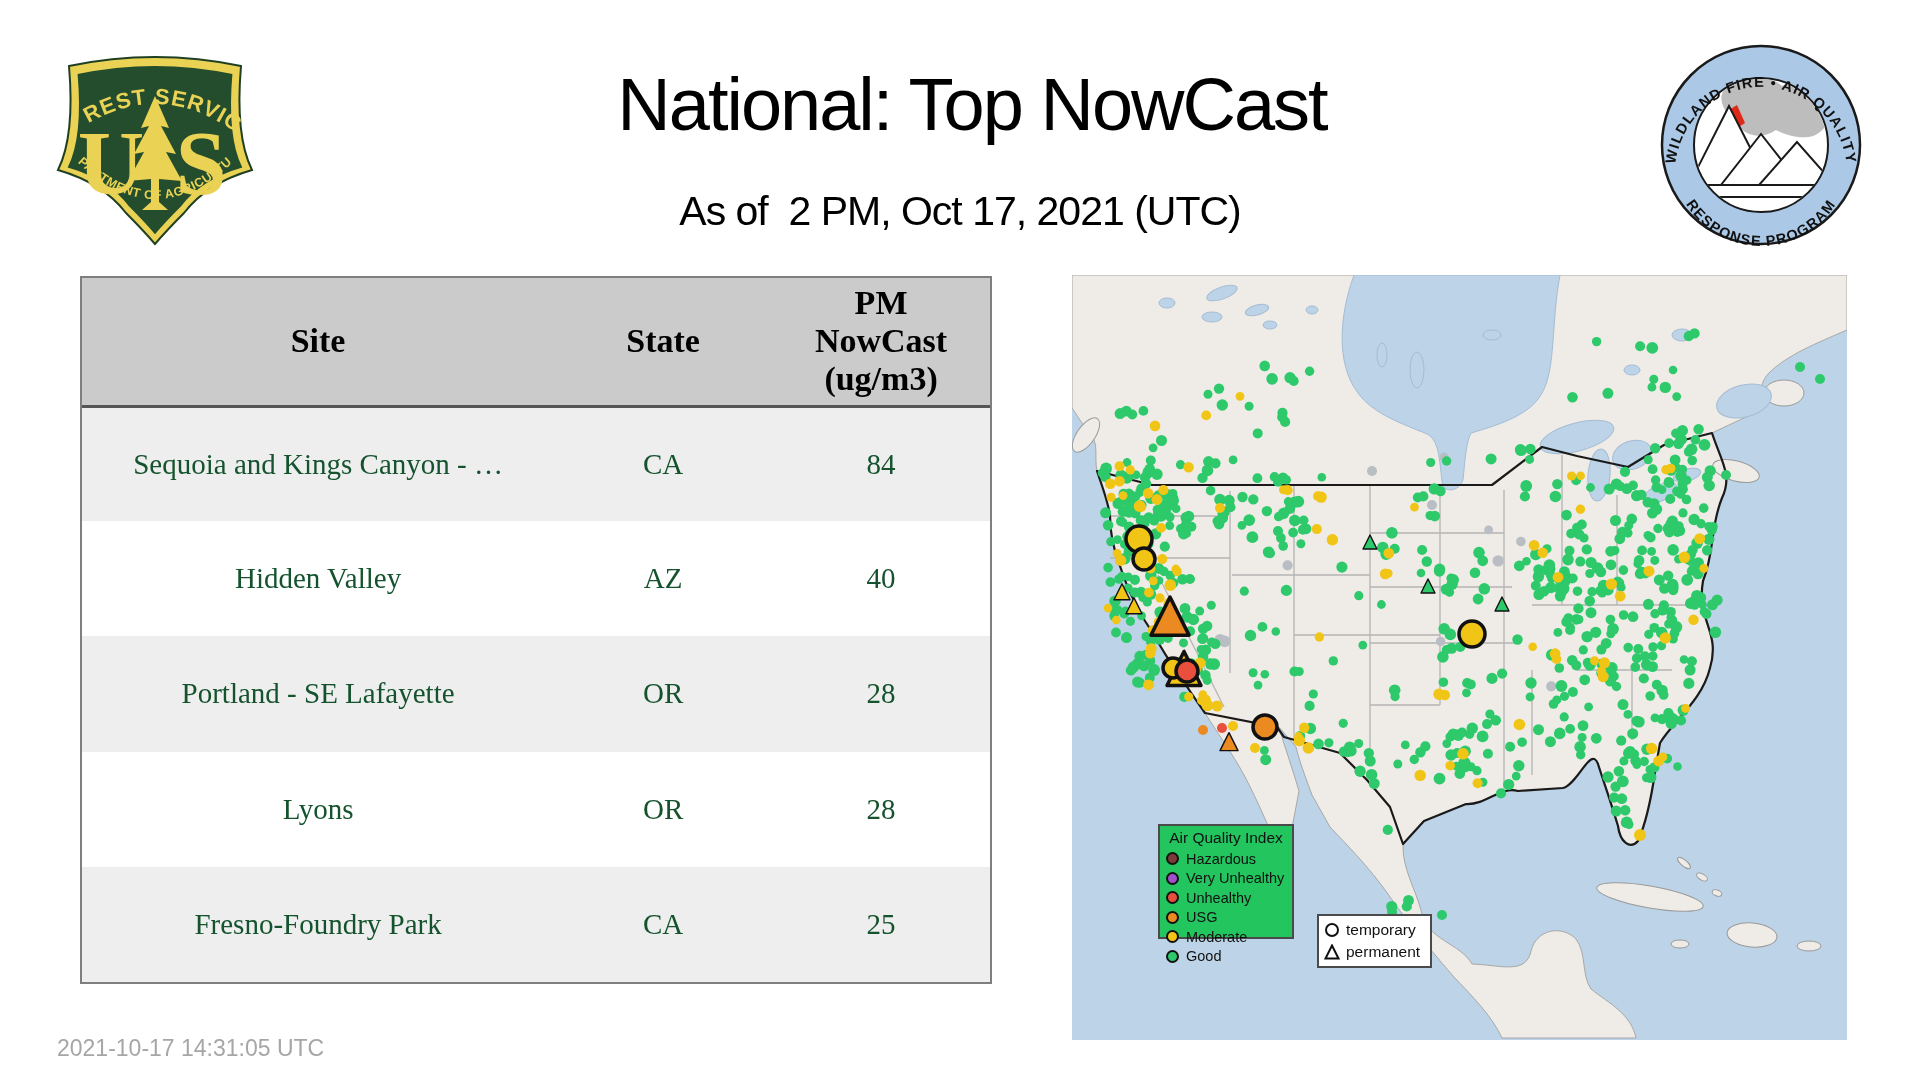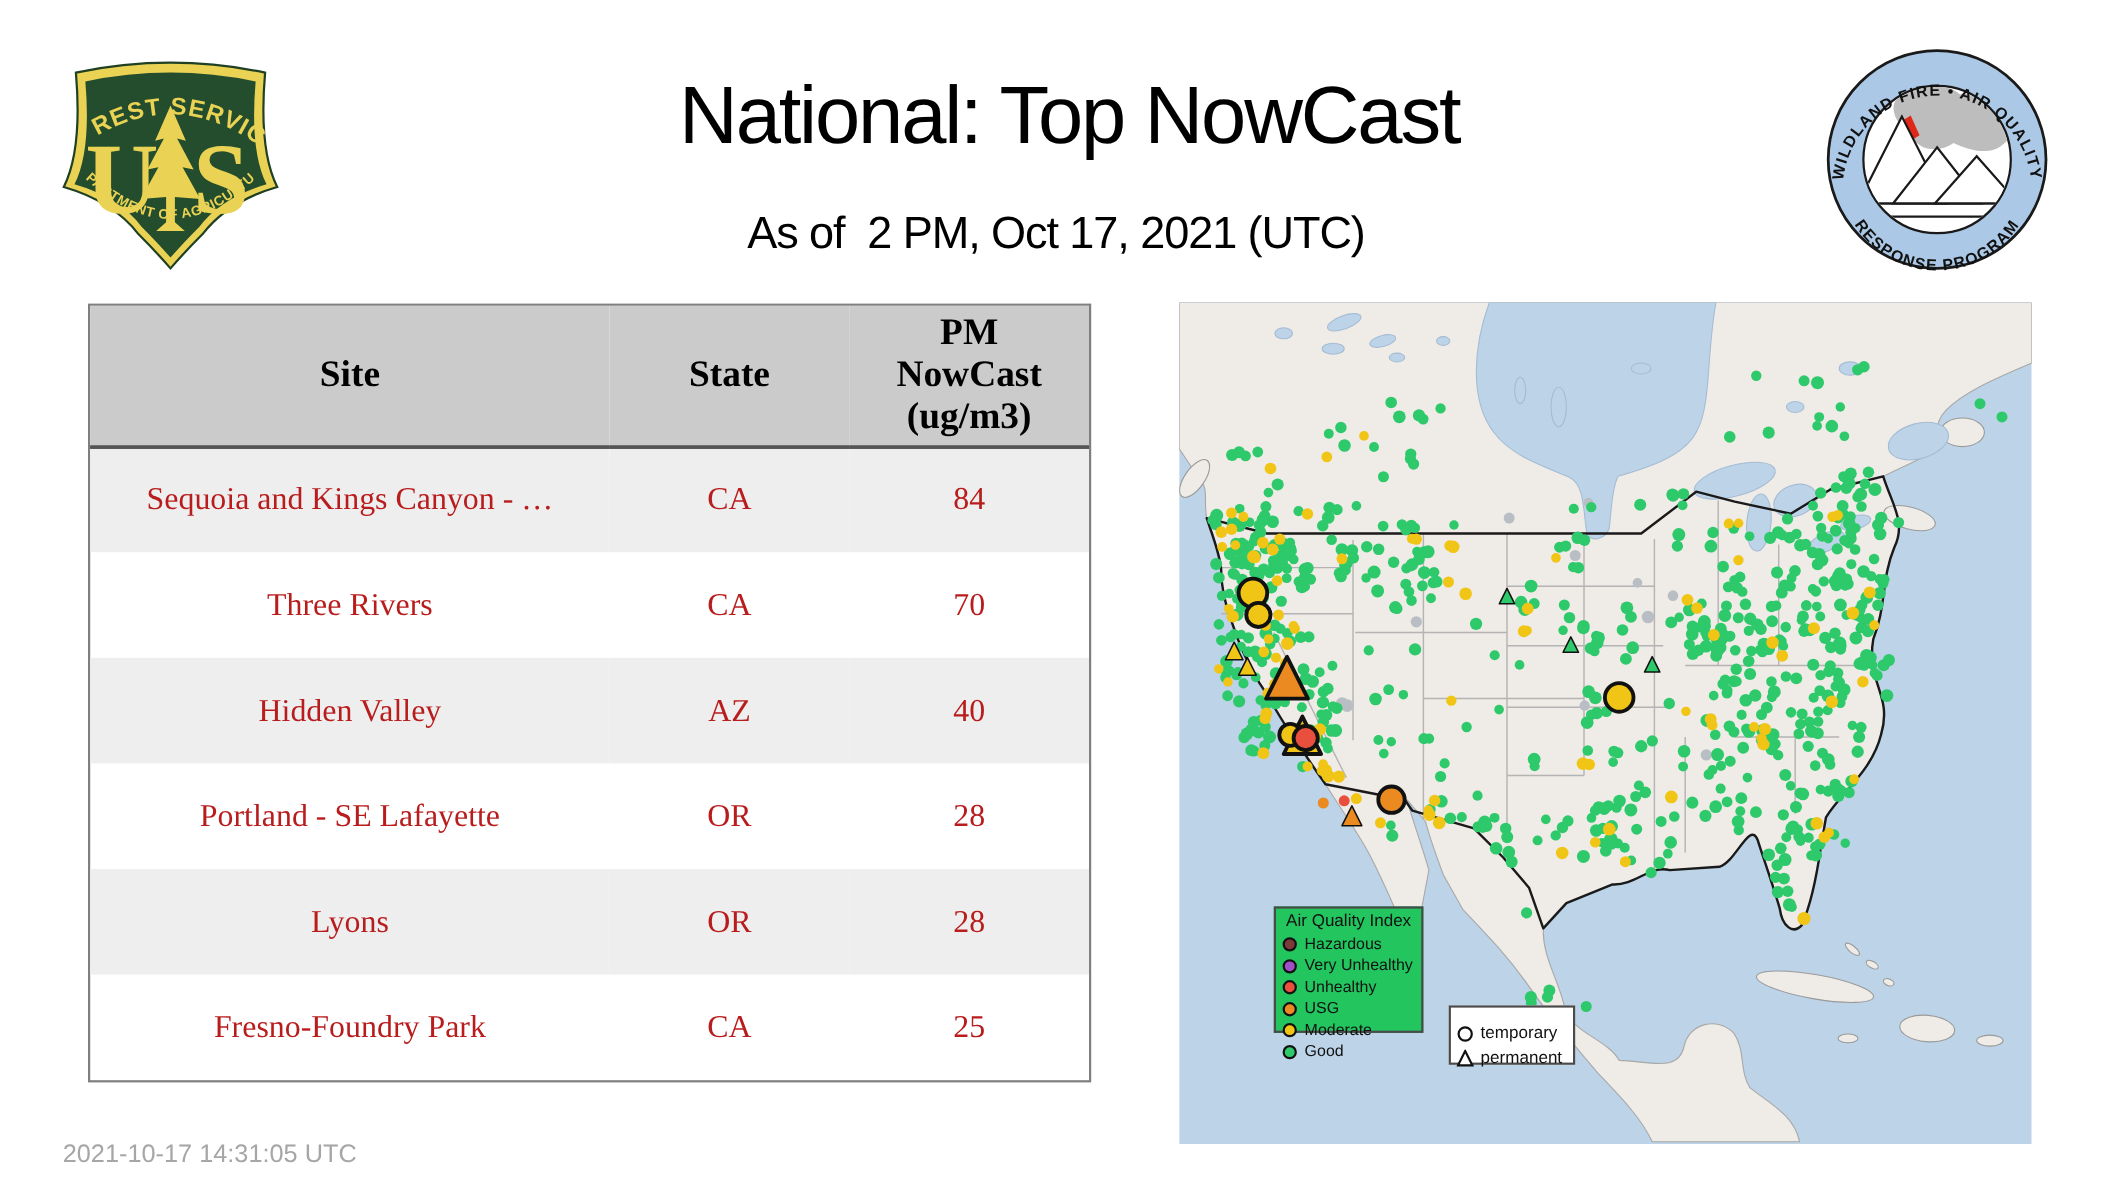"Sequoia and Kings Canyon -" td { color: #b91c1c -> #14532d }
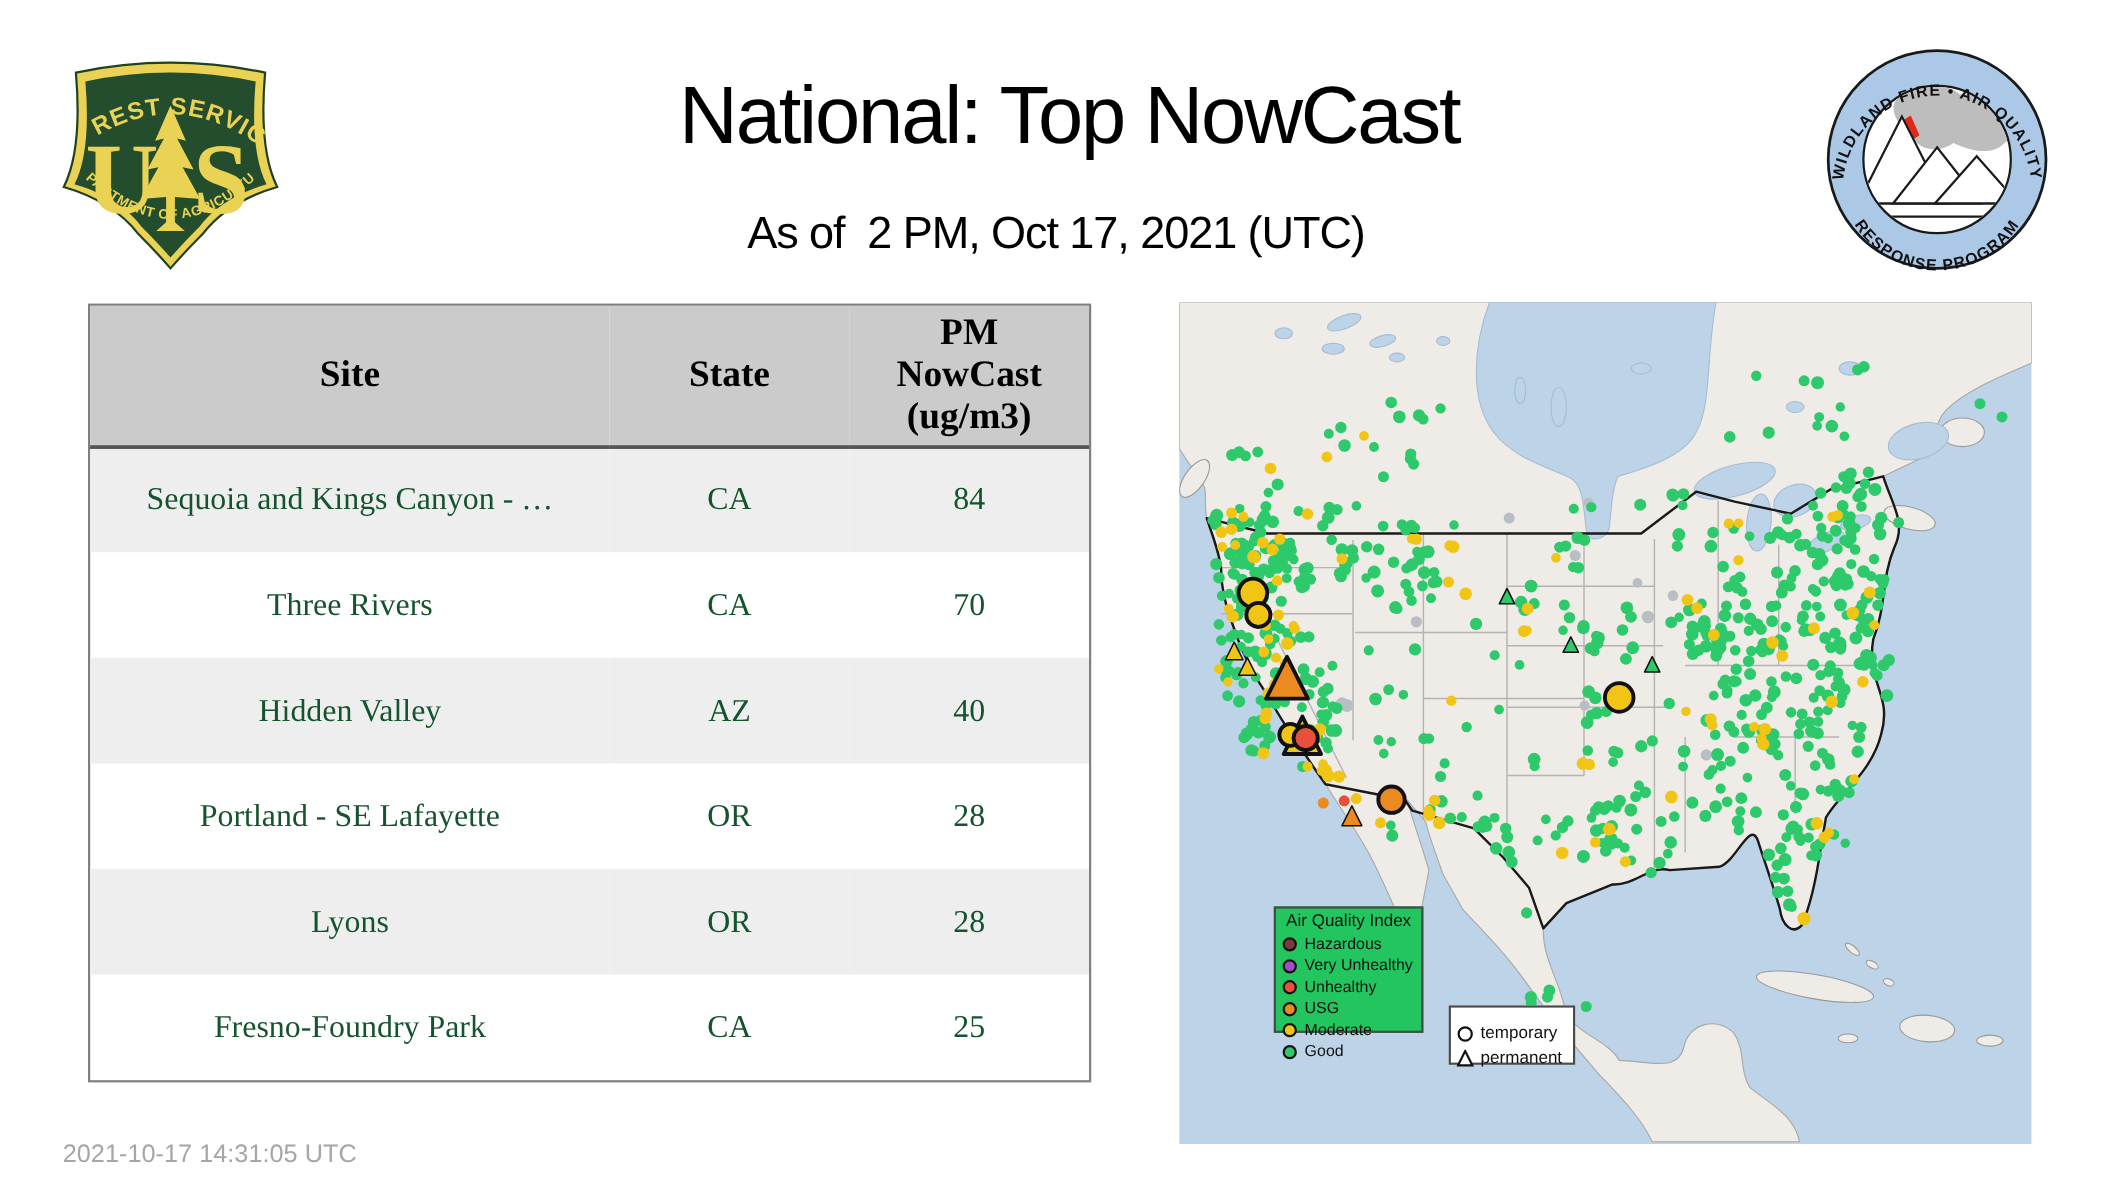"Three Rivers" tr { html: <tr> <td>Three Rivers</td> <td>CA</td> <td>70</td> </tr> -> none }
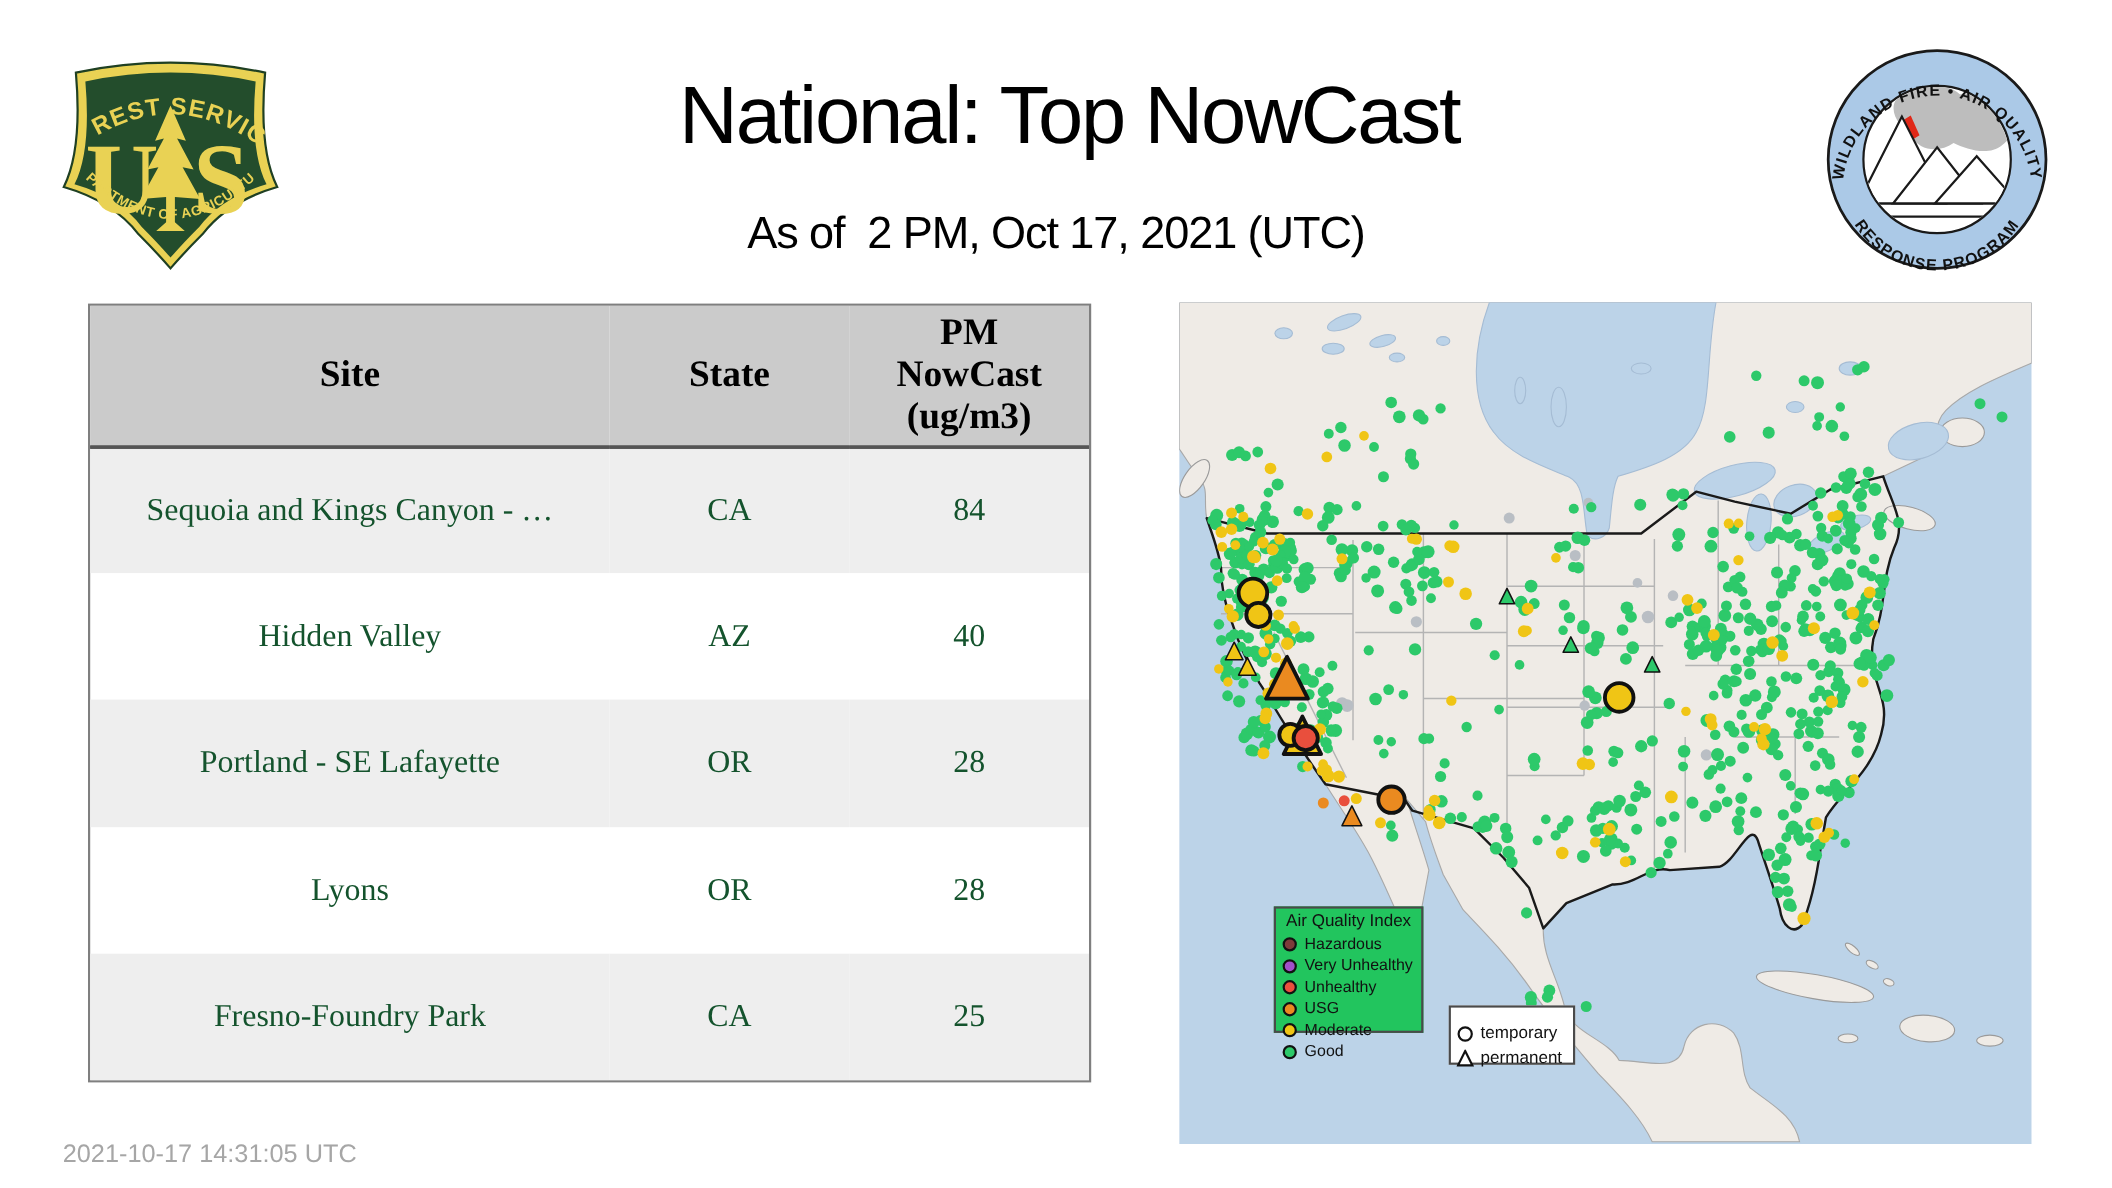"temporary" .mk-legend { padding: 13px 5px -> 3px 5px }
